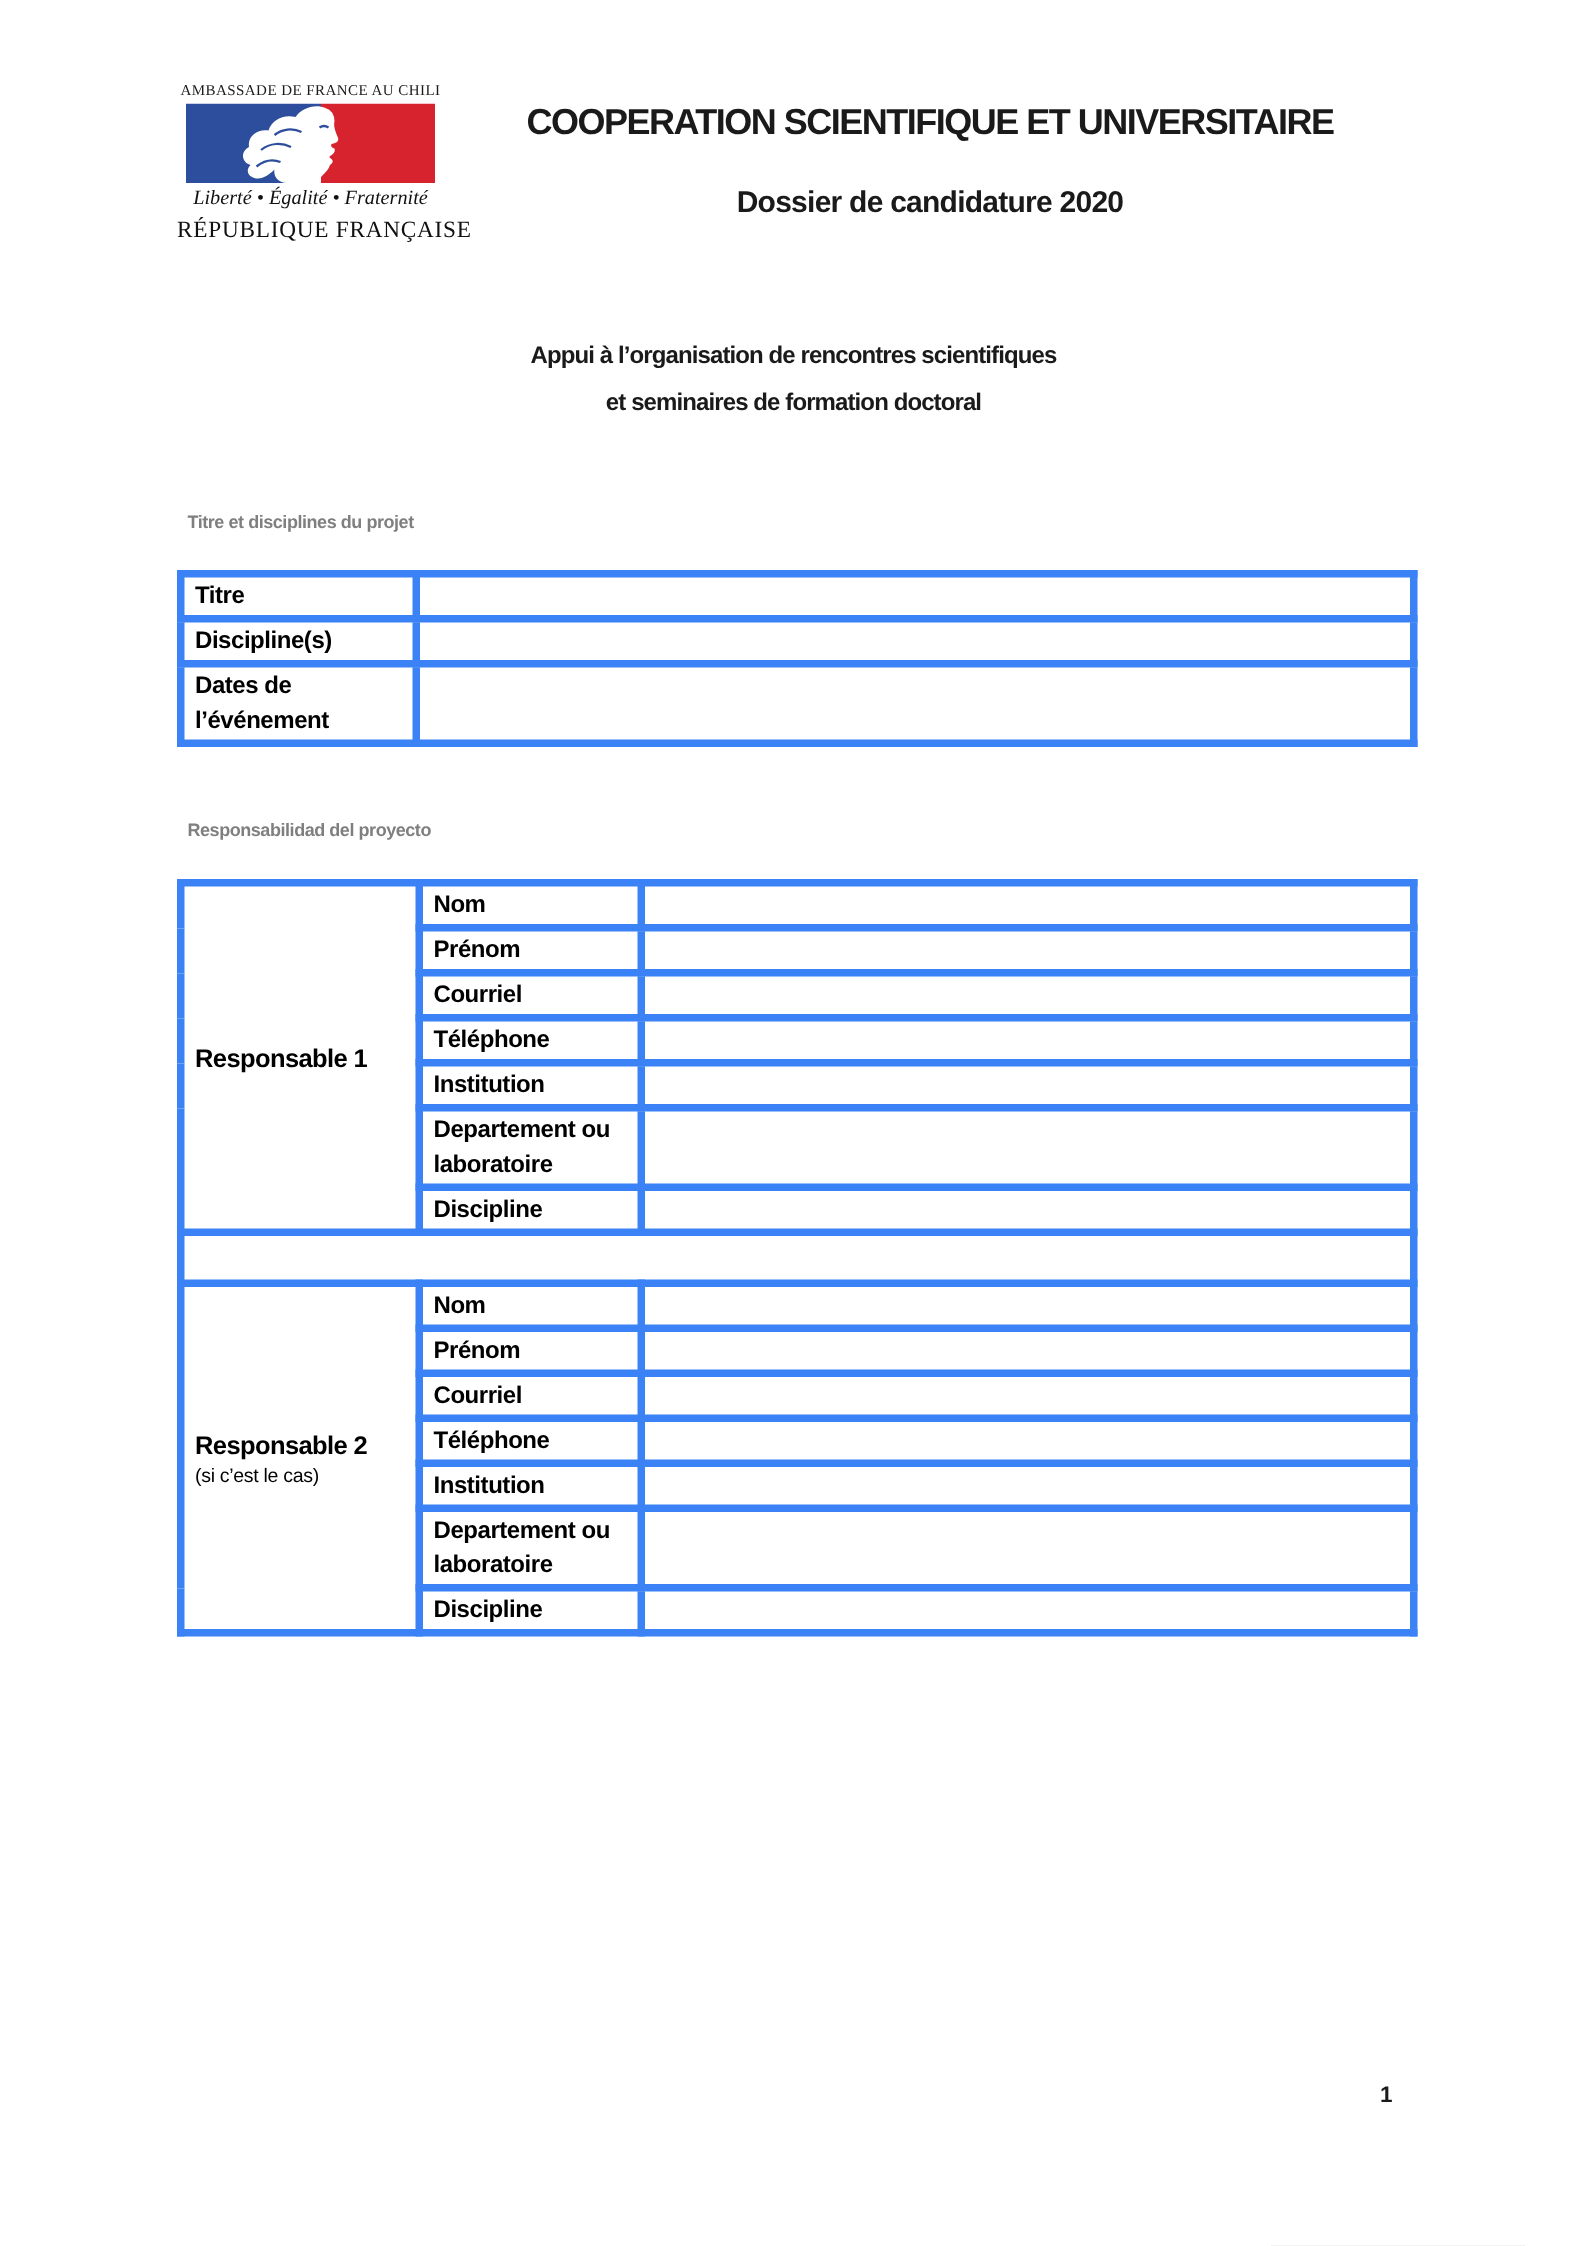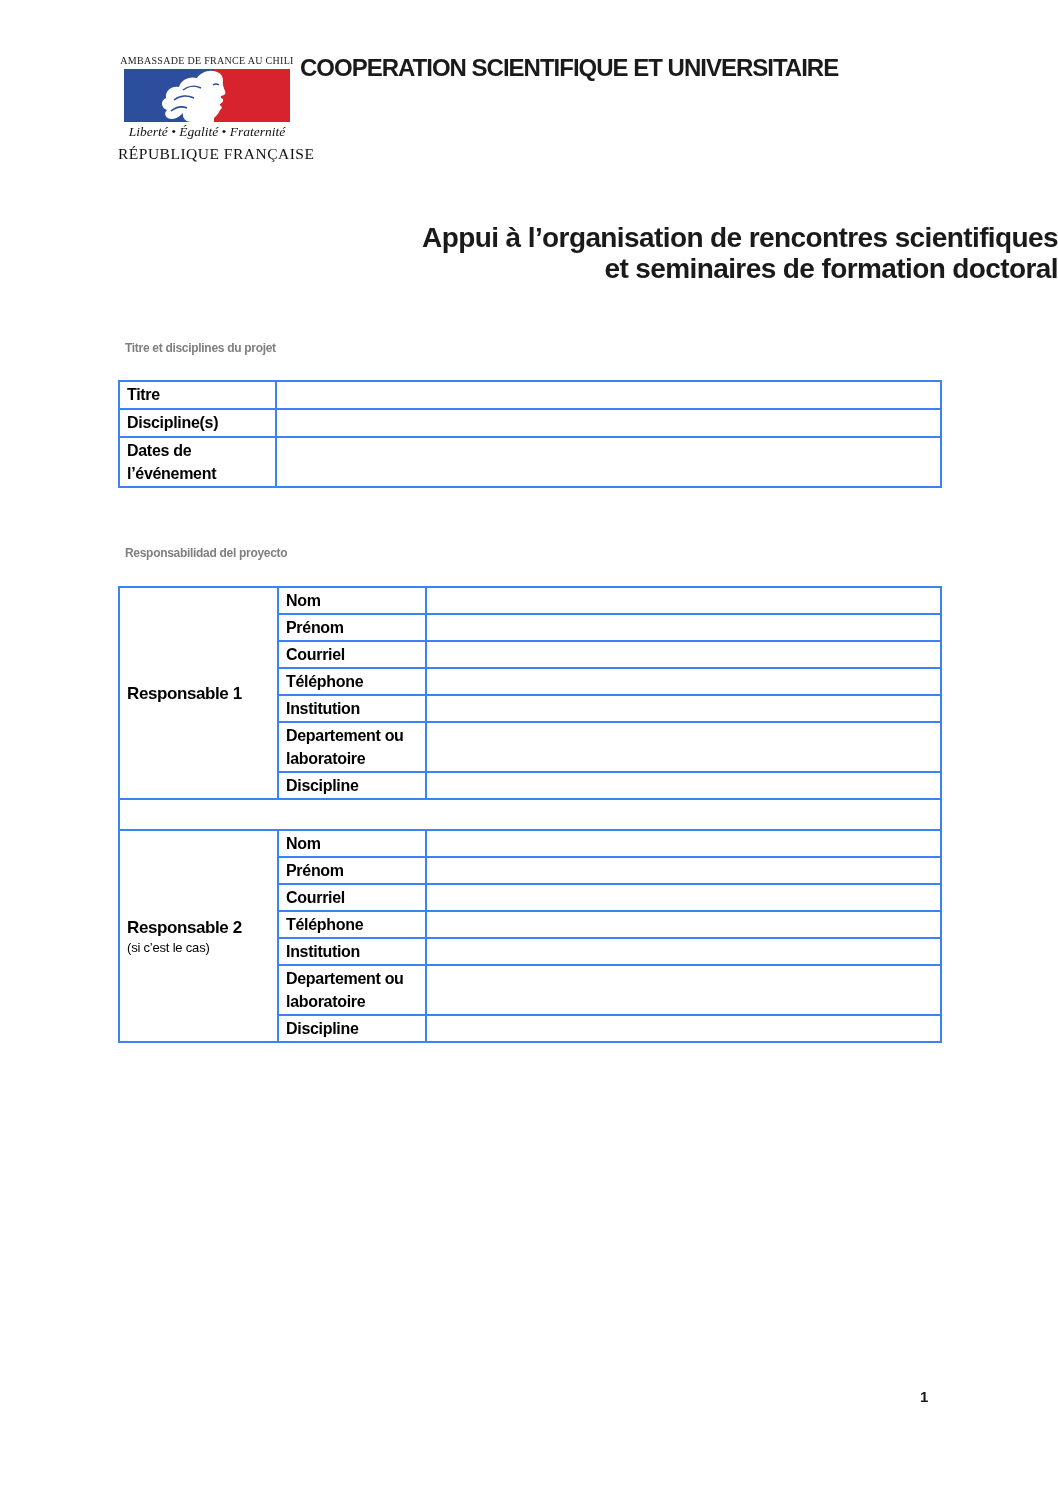"COOPERATION SCIENTIFIQUE ET" .titles { text-align: none -> center; top: 54px -> 68px }
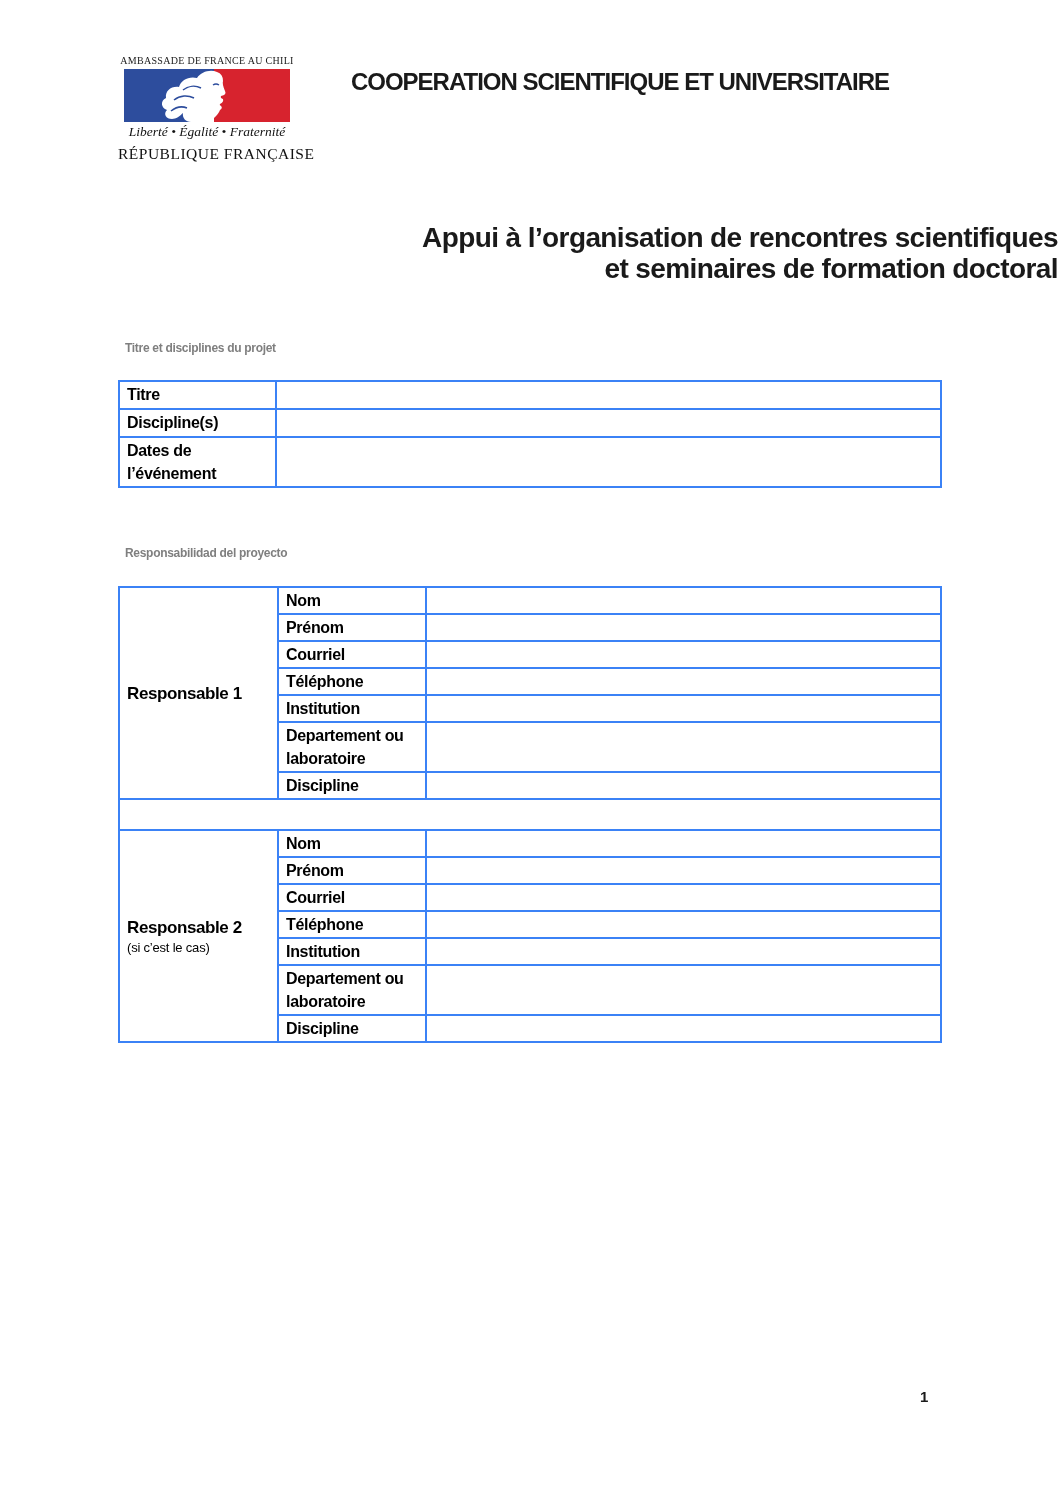"Dossier de candidature 2020" h2 { html: none -> <h2>Dossier de candidature 2020</h2> }
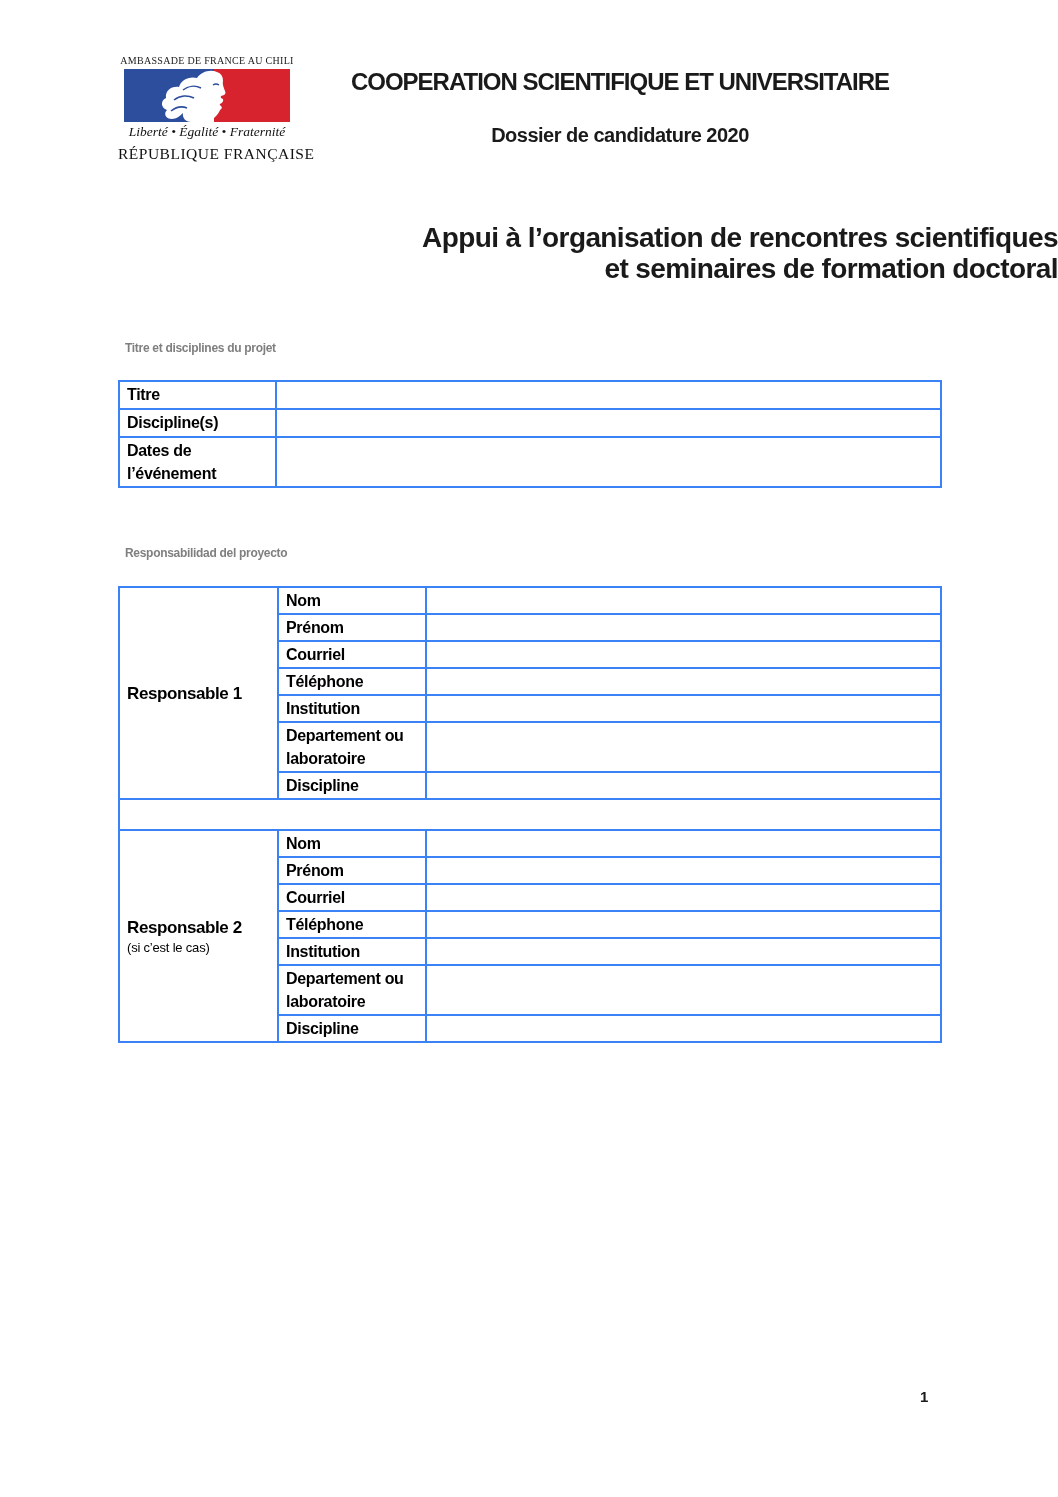"Appui à l’organisation de rencontres" .main-heading { font-size: 28px -> 16px; text-align: right -> center }
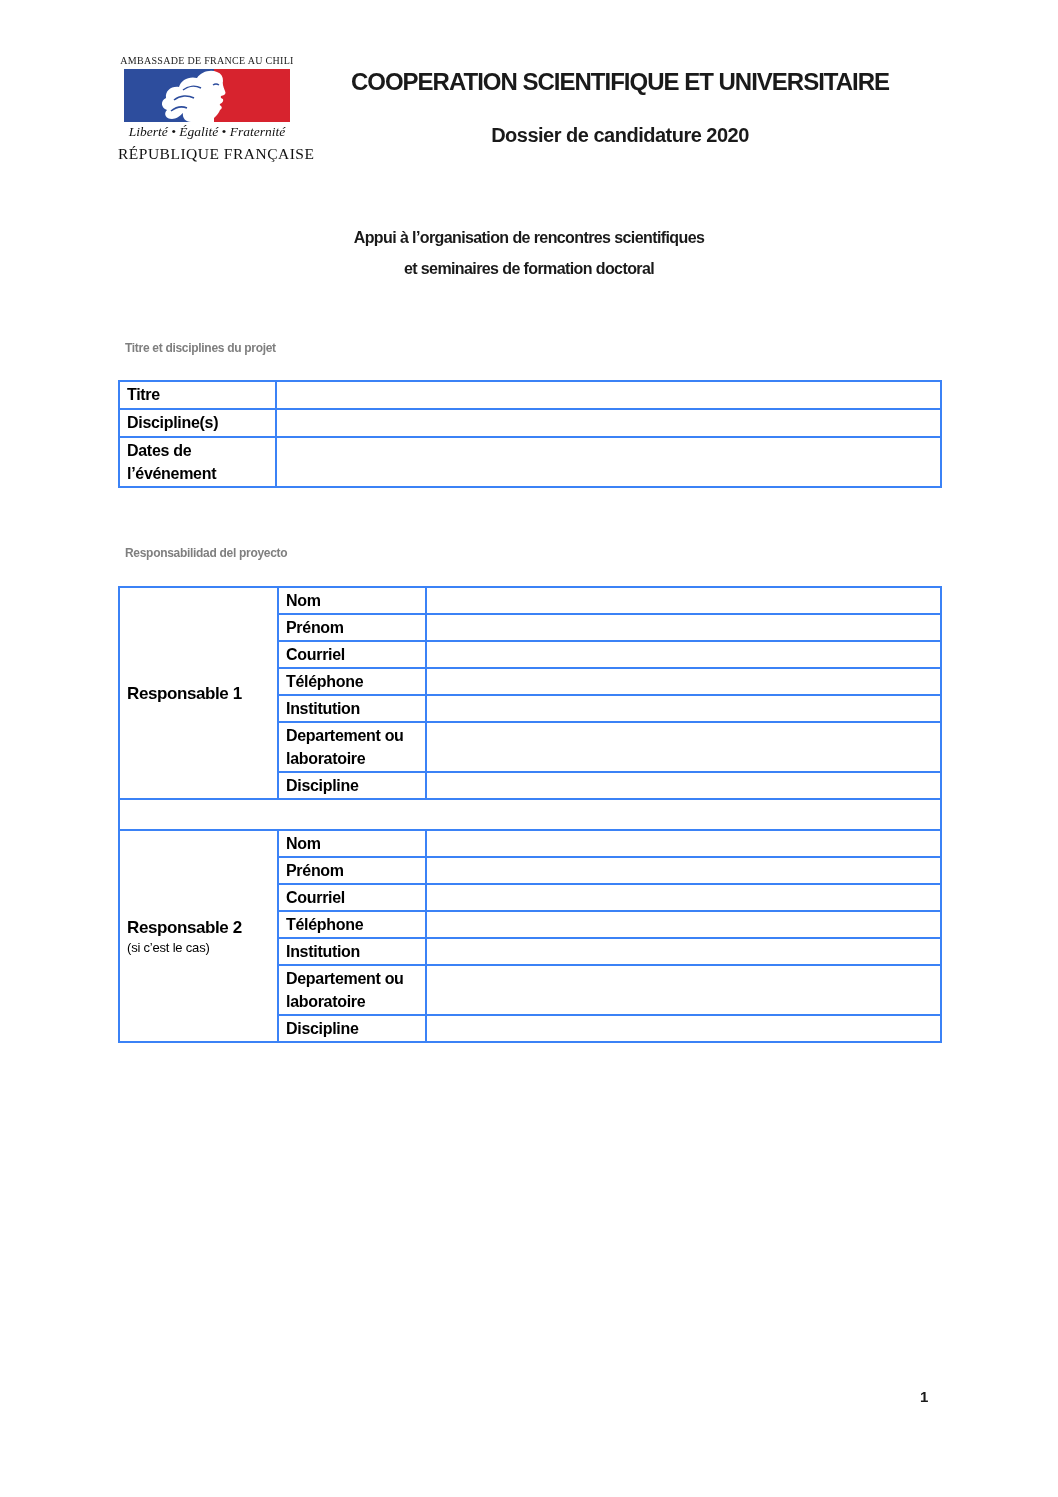"Titre" td { border: 2px solid #3b82f6 -> 5px solid #3b82f6 }
